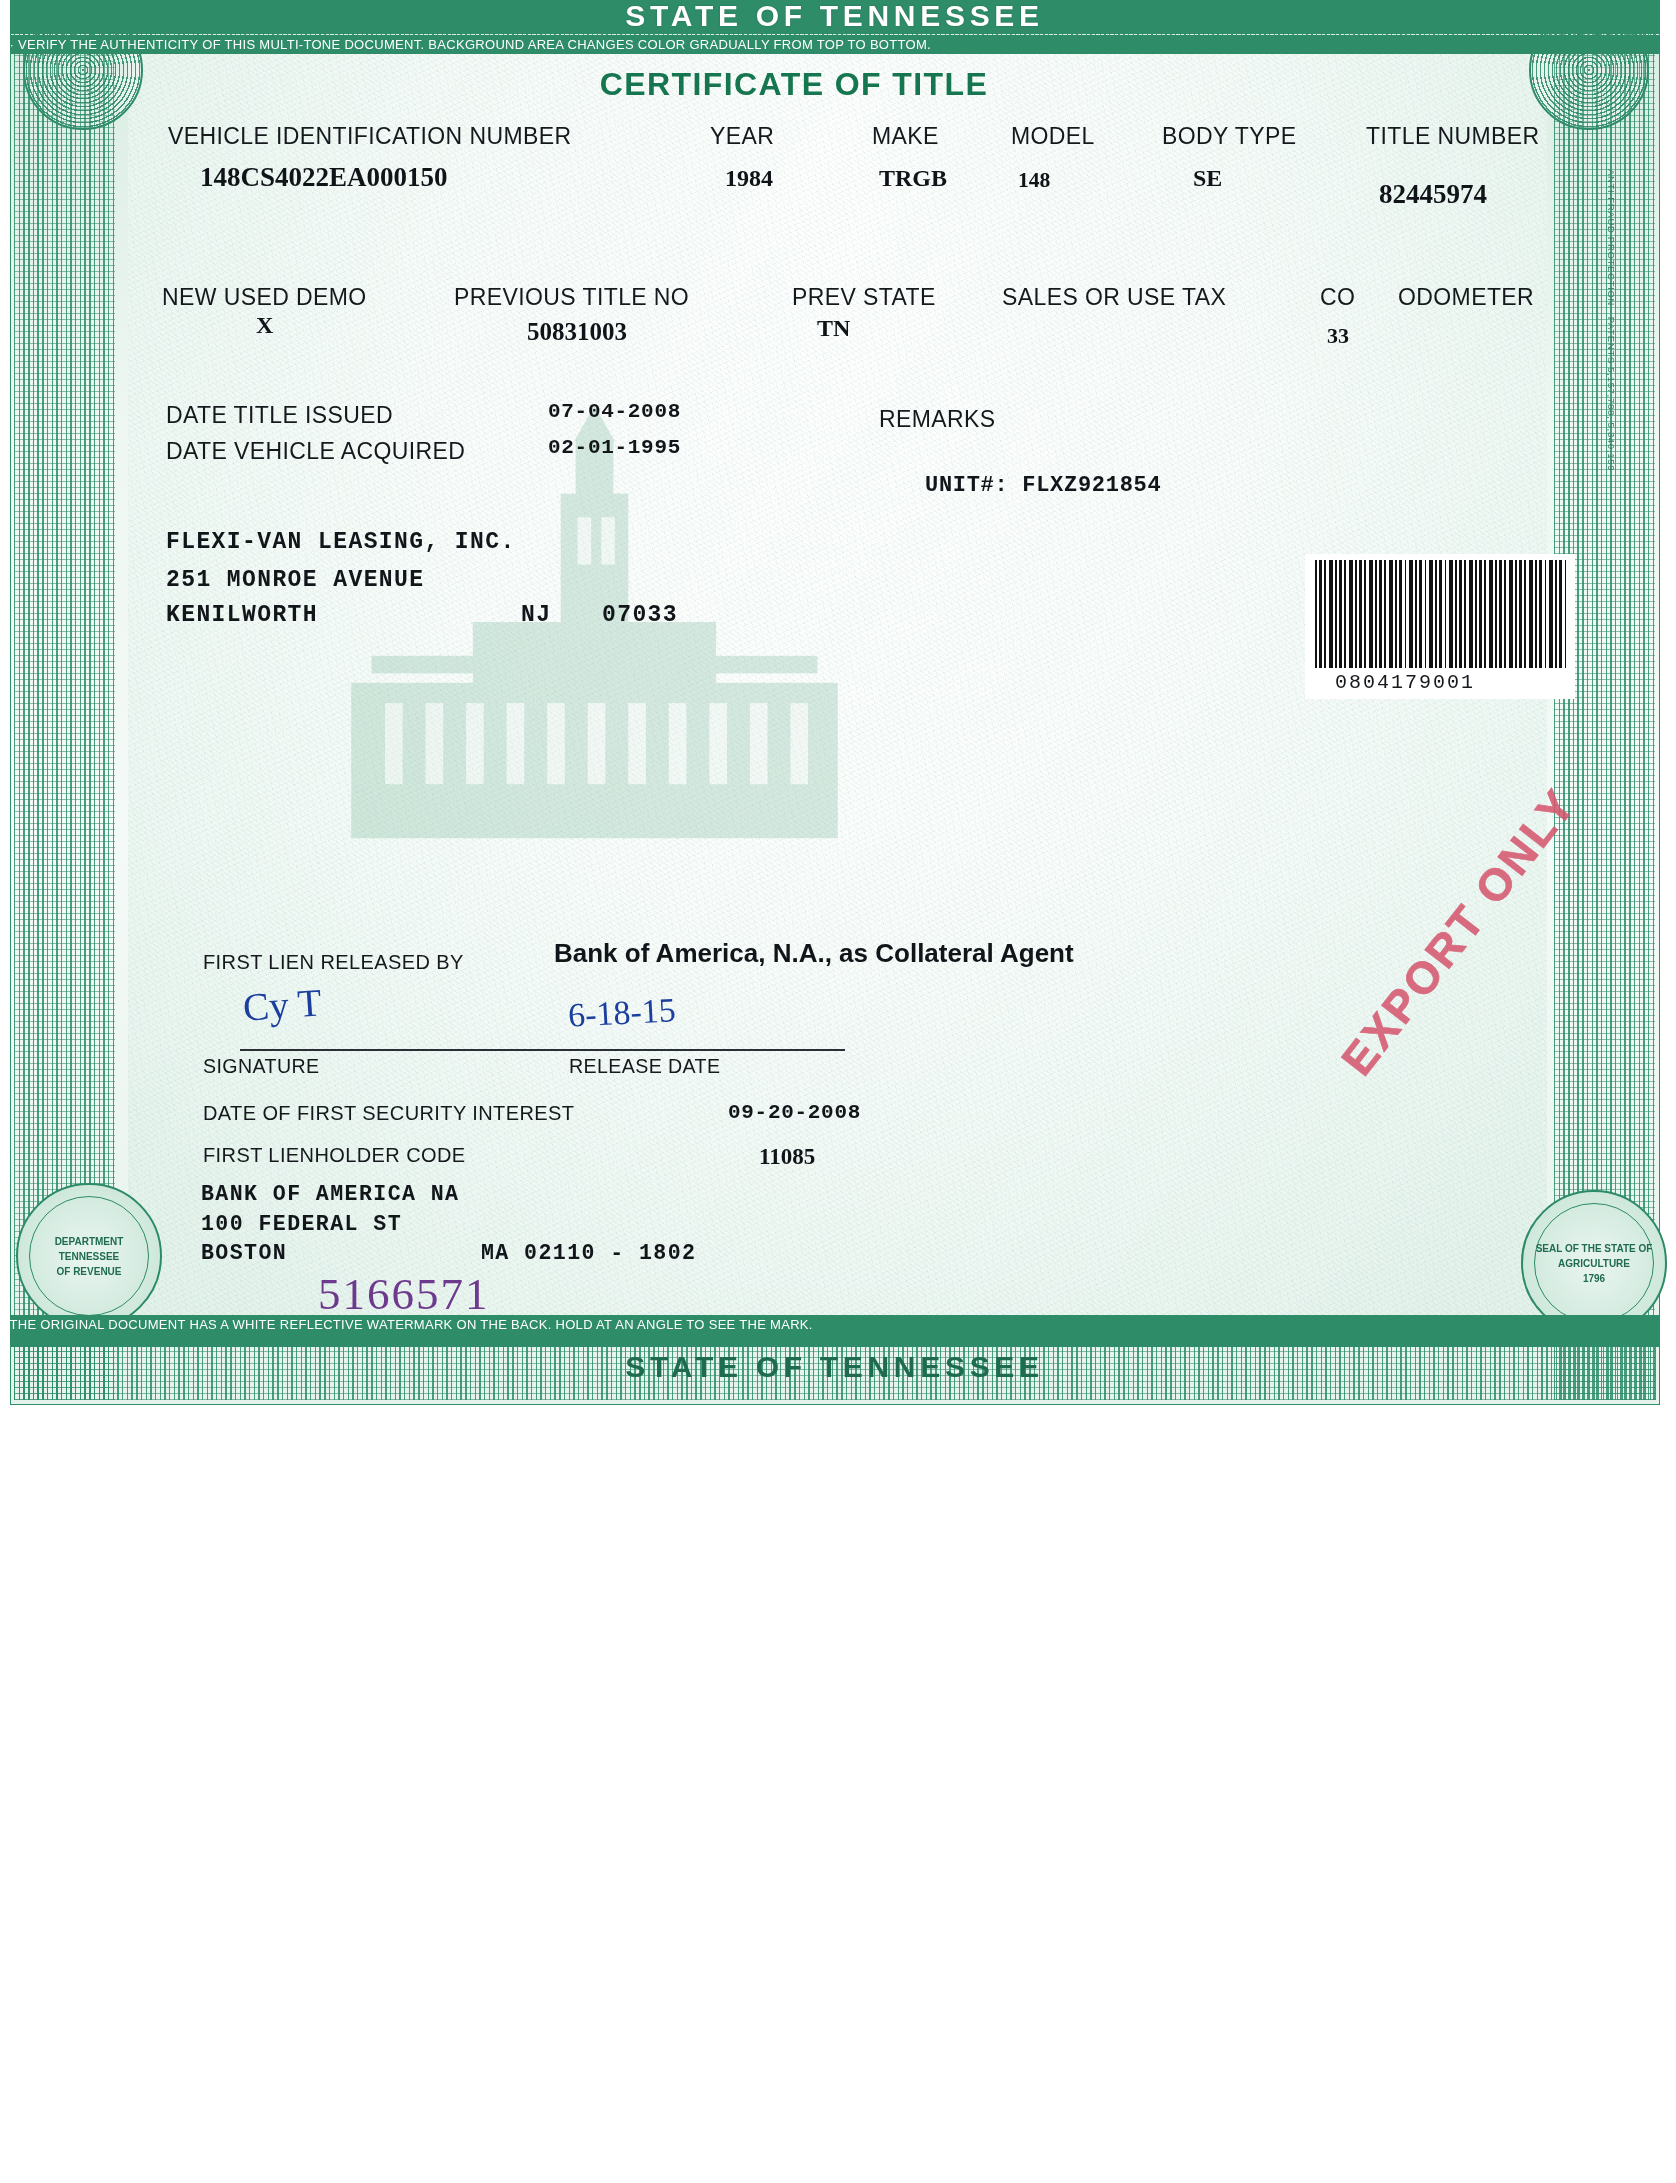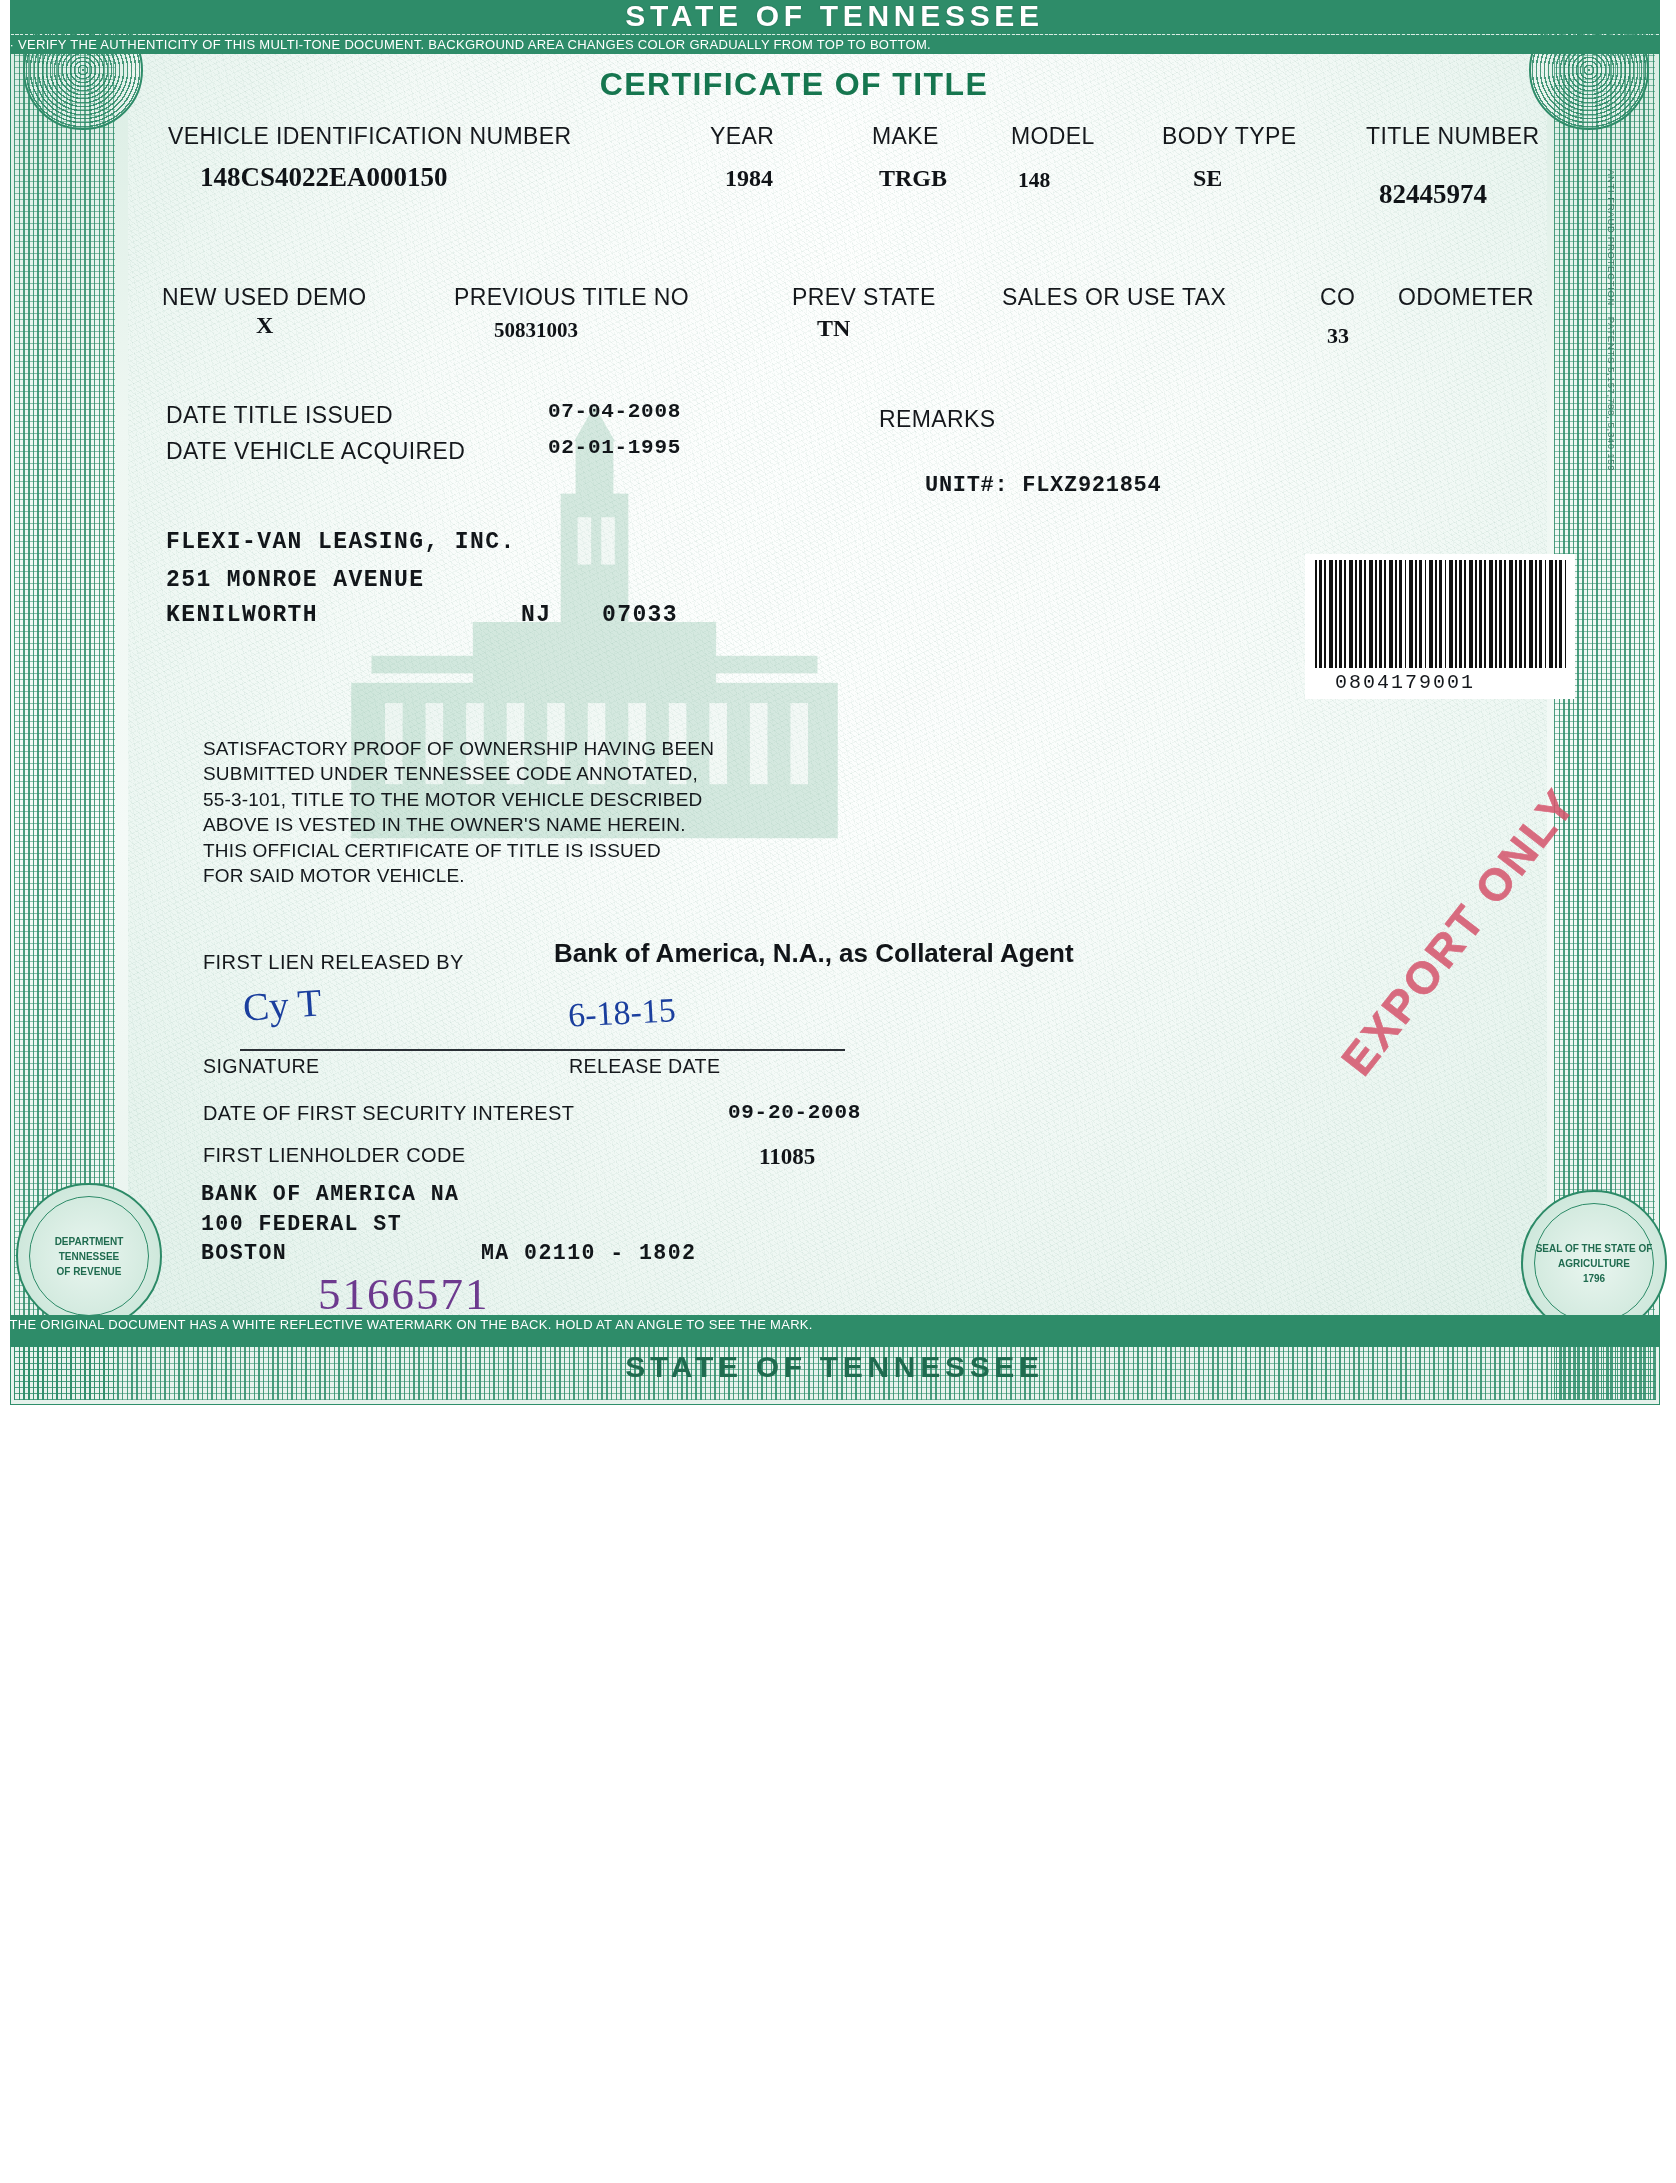"50831003" div.val-serif { font-size: 21px -> 25px; left: 494px -> 527px }
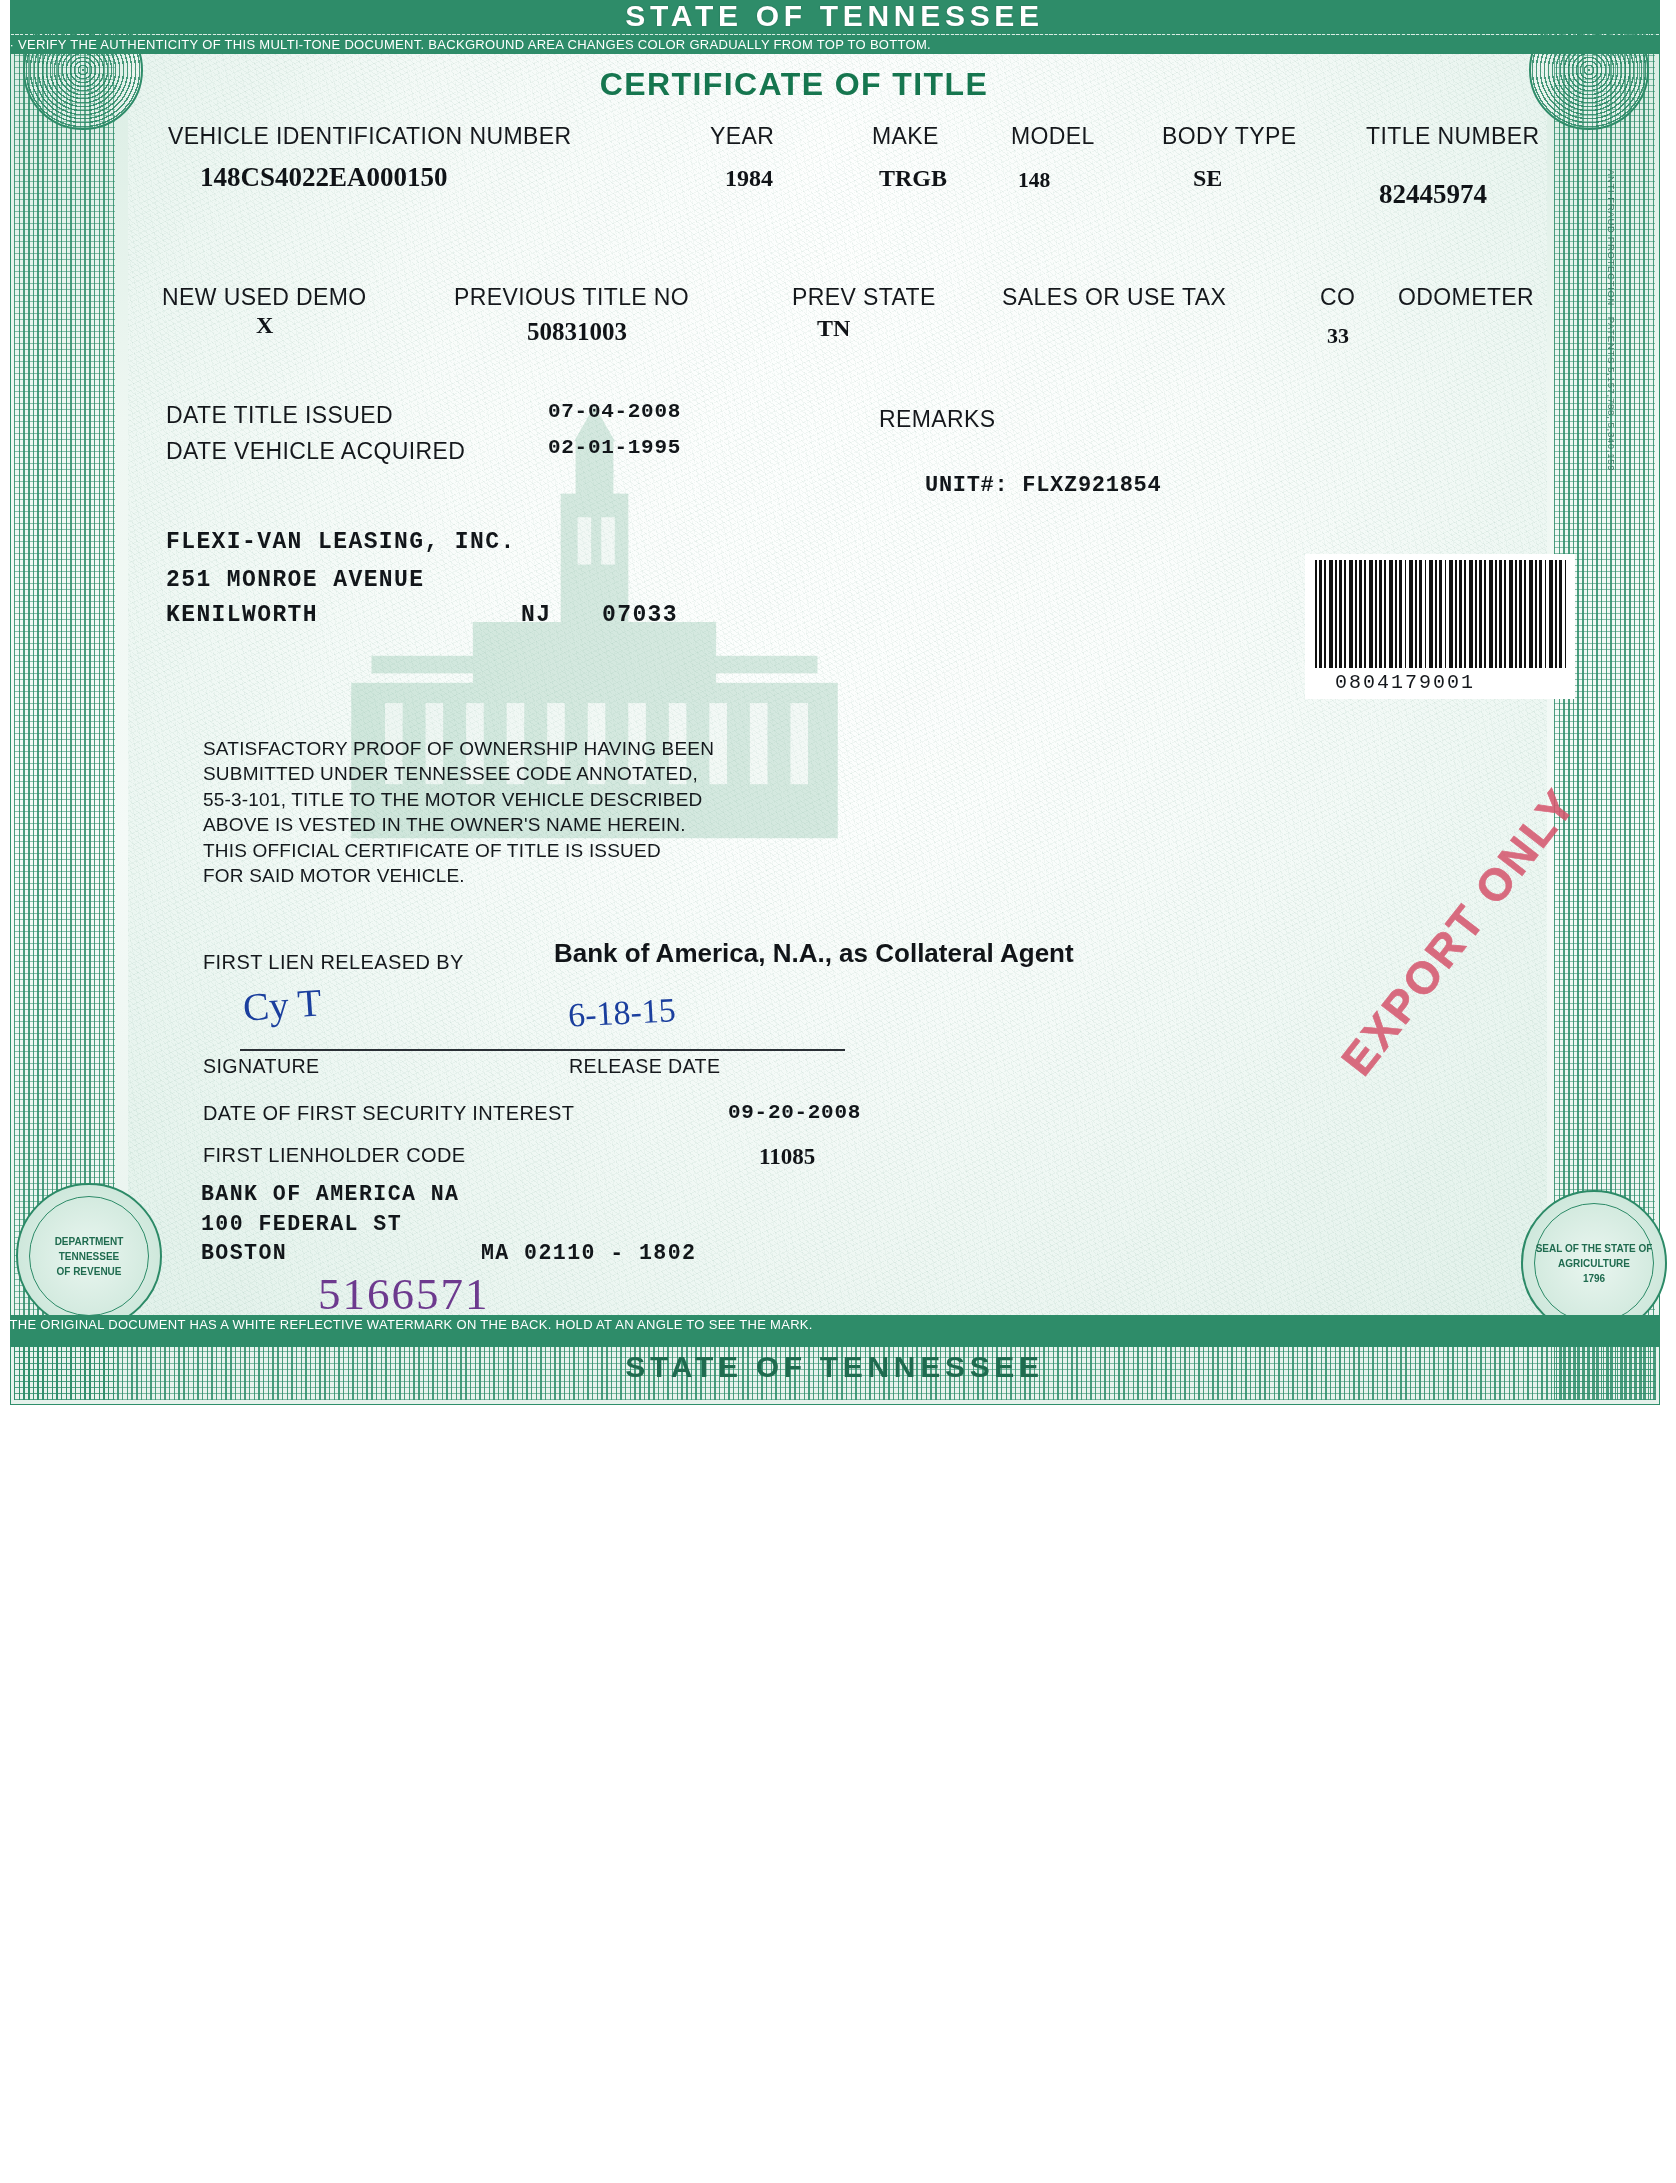"SATISFACTORY PROOF OF OWNERSHIP HAVING" div.small-note { html: <div>SATISFACTORY PROOF OF OWNERSHIP HAVING BEEN SUBMITTED UNDER TENNESSEE CODE ANNOTATED, 55-3-101, TITLE TO THE MOTOR VEHICLE DESCRIBED ABOVE IS VESTED IN THE OWNER'S NAME HEREIN. THIS OFFICIAL CERTIFICATE OF TITLE IS ISSUED FOR SAID MOTOR VEHICLE.</div> -> none }
